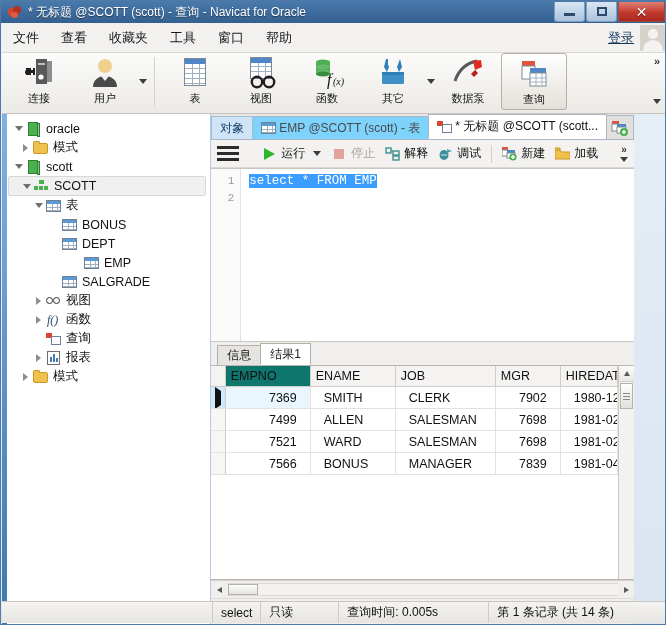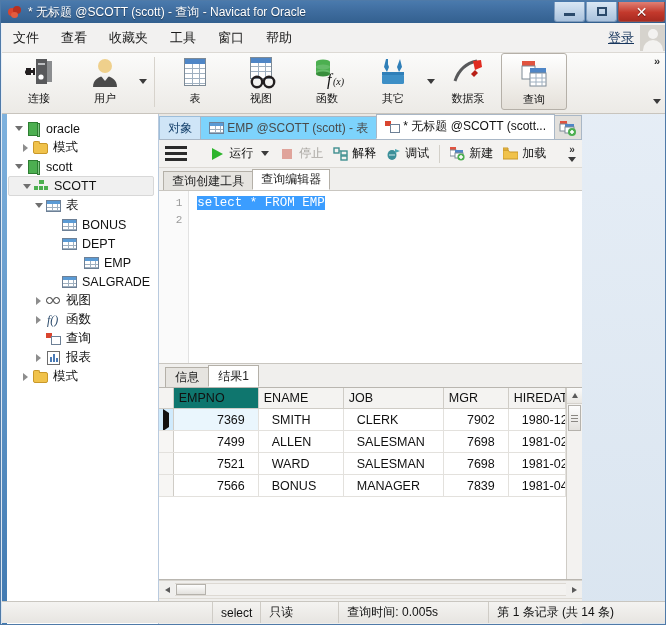"oracle" .bodywrap { width: 580px -> 632px }
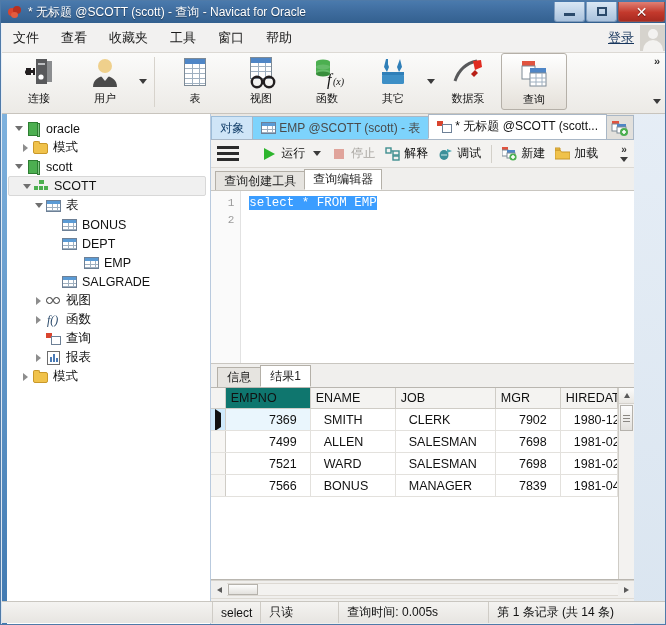"查询创建工具" div.subtabs { html: <div> <div> <span>查询创建工具</span> </div> <div> <span>查询编辑器</span> </div> </div> -> none }
